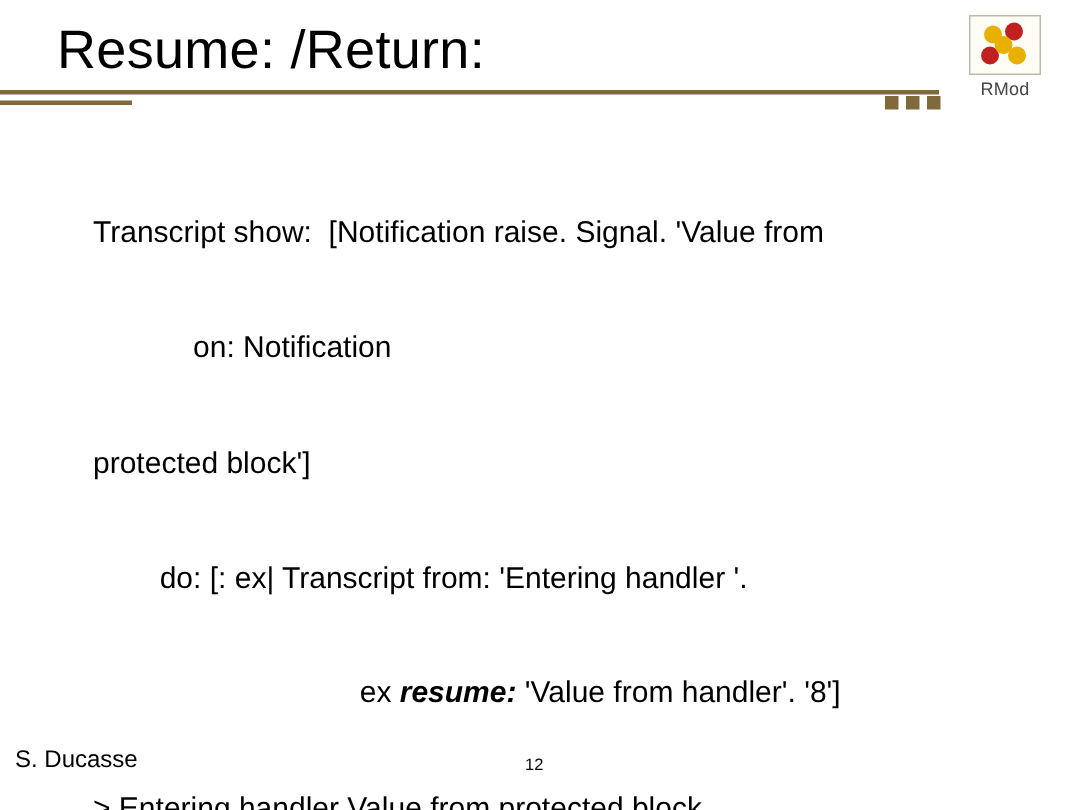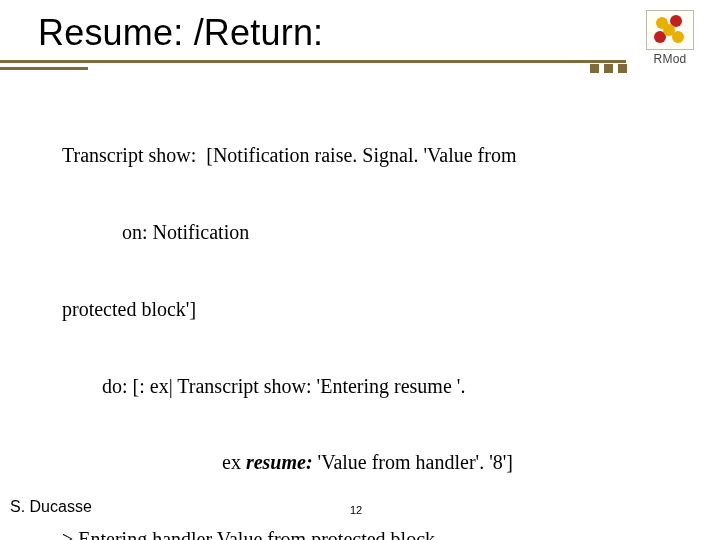"Transcript show: [Notification raise." .pre-line { font-family: Liberation Serif, serif -> none }
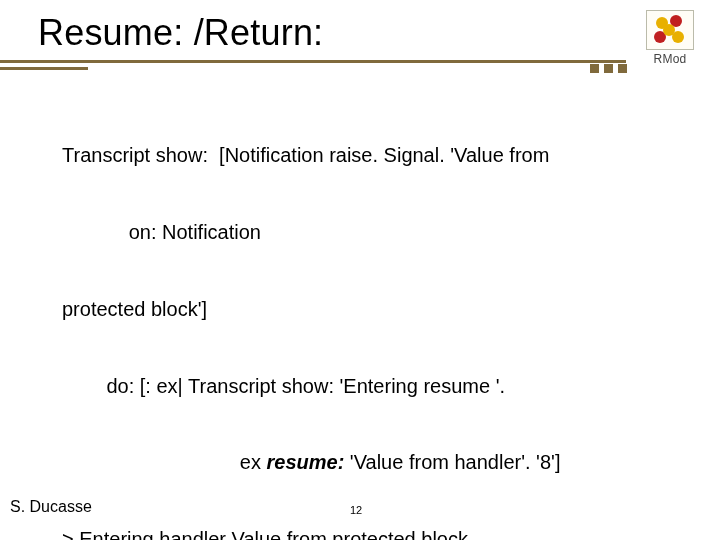"do: [: ex| Transcript show:" span.pre-line { text: show: 'Entering resume -> from: 'Entering handler }
